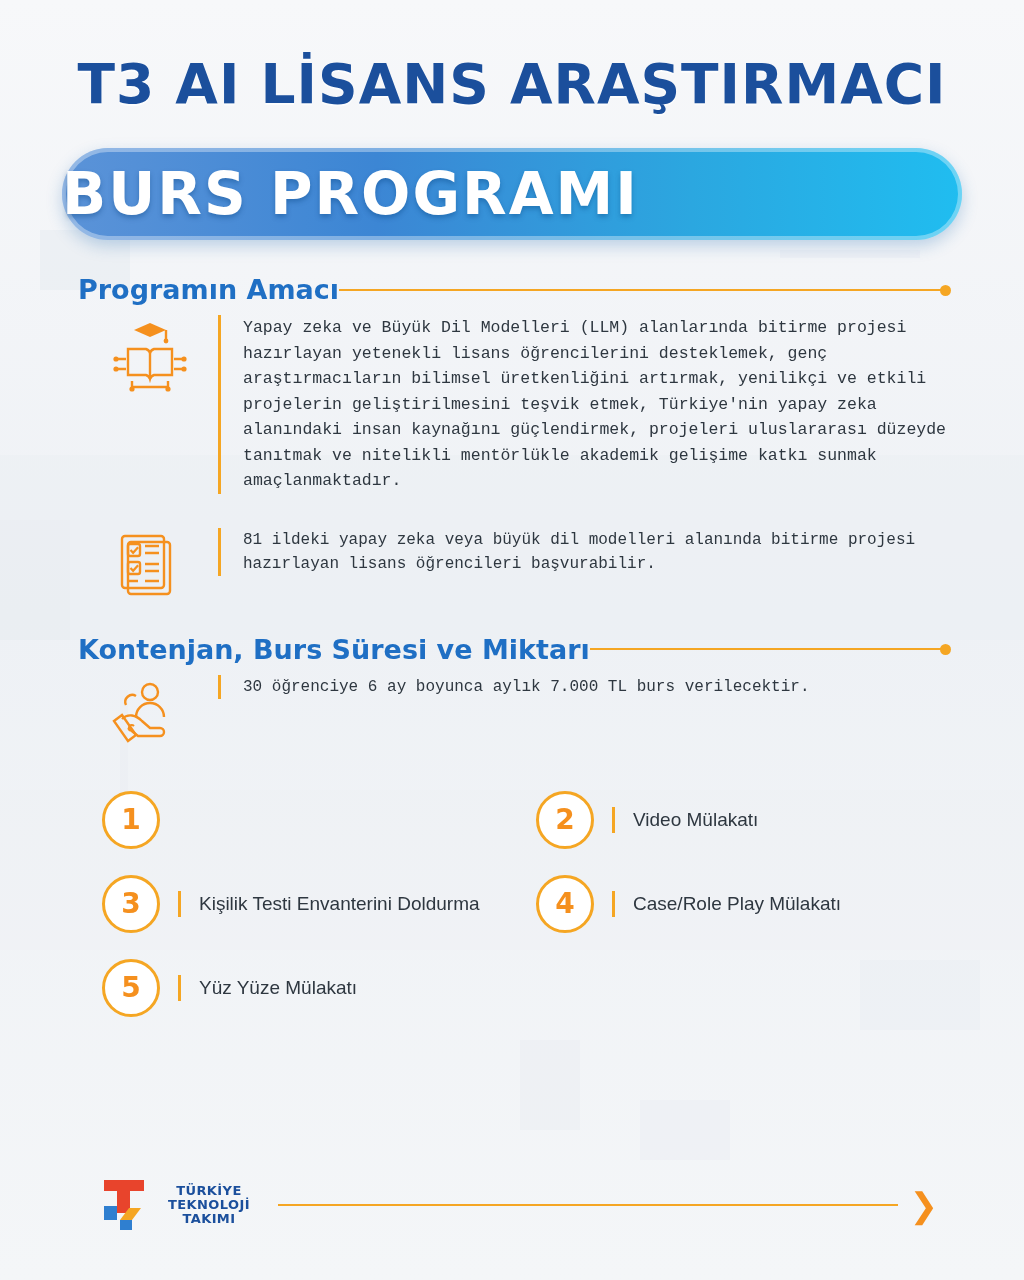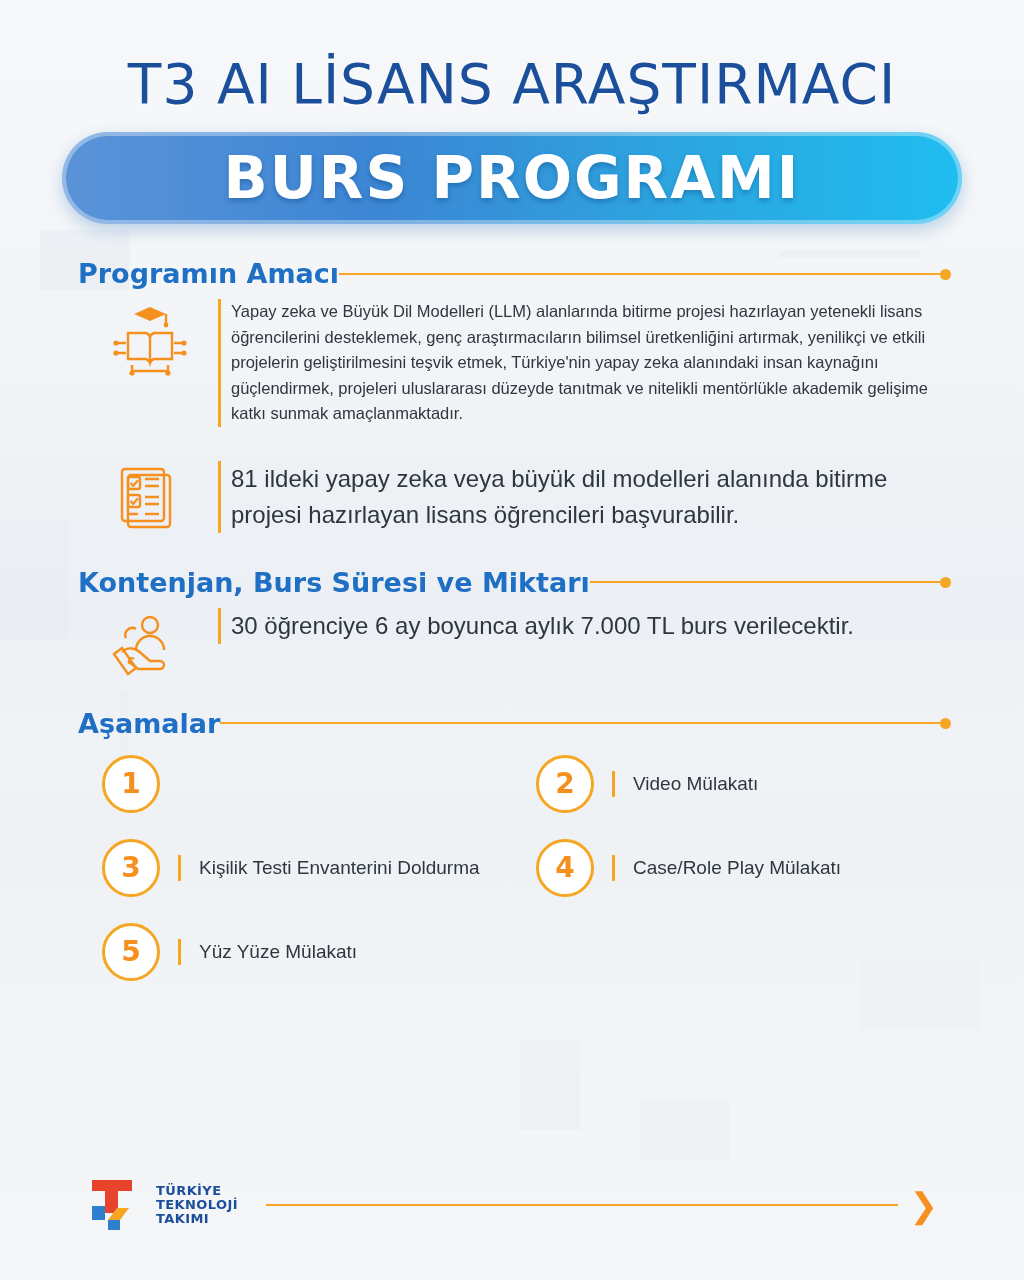"T3 AI LİSANS ARAŞTIRMACI" .title-top { font-weight: 400 -> 700 }
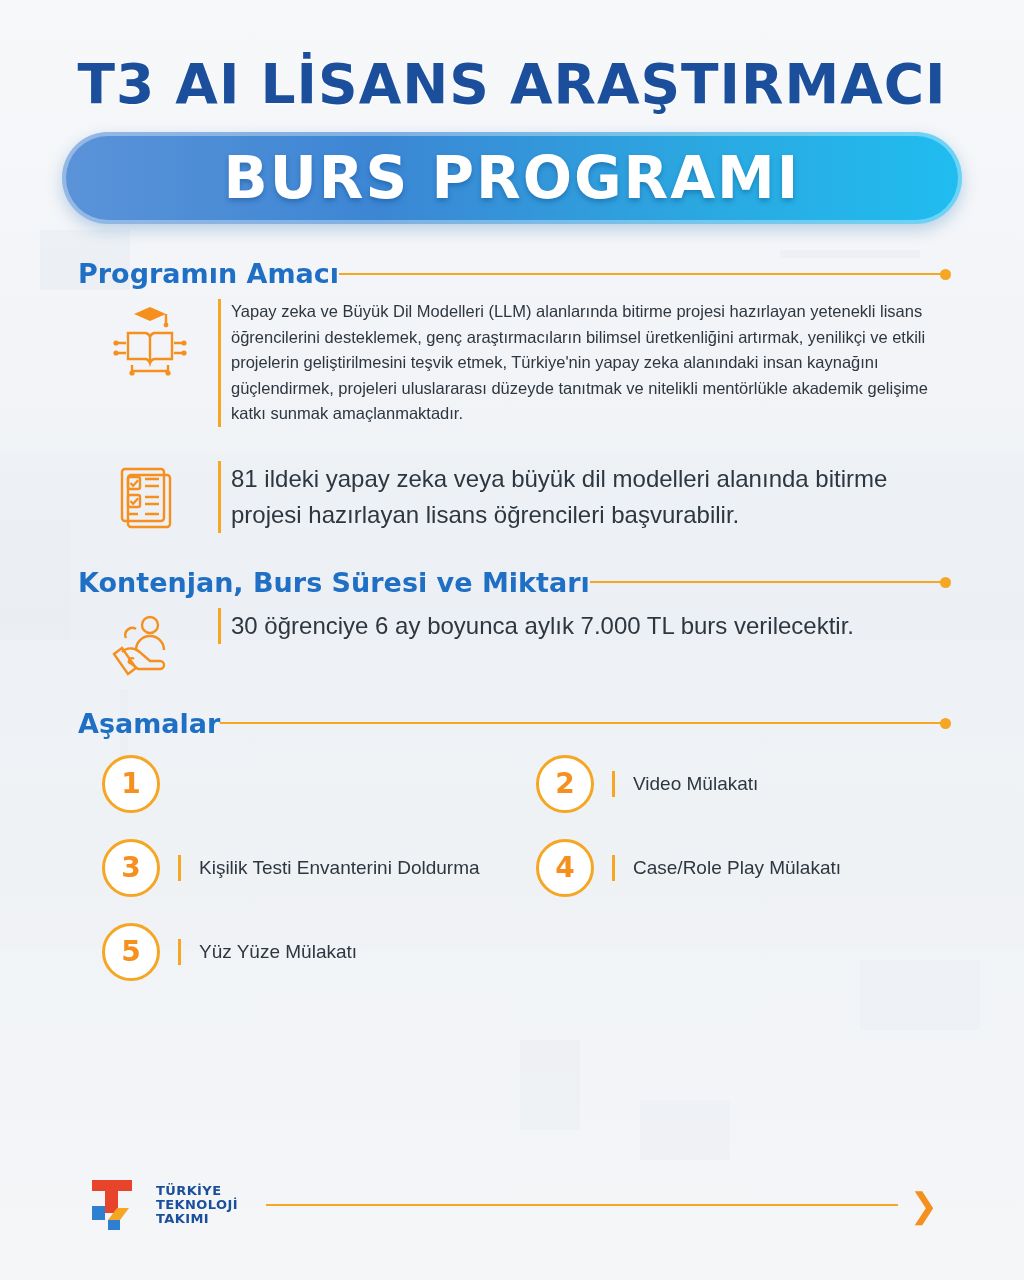"BURS PROGRAMI" .title-pill { justify-content: center -> none; margin: 16px auto 0 -> 32px auto 0 }
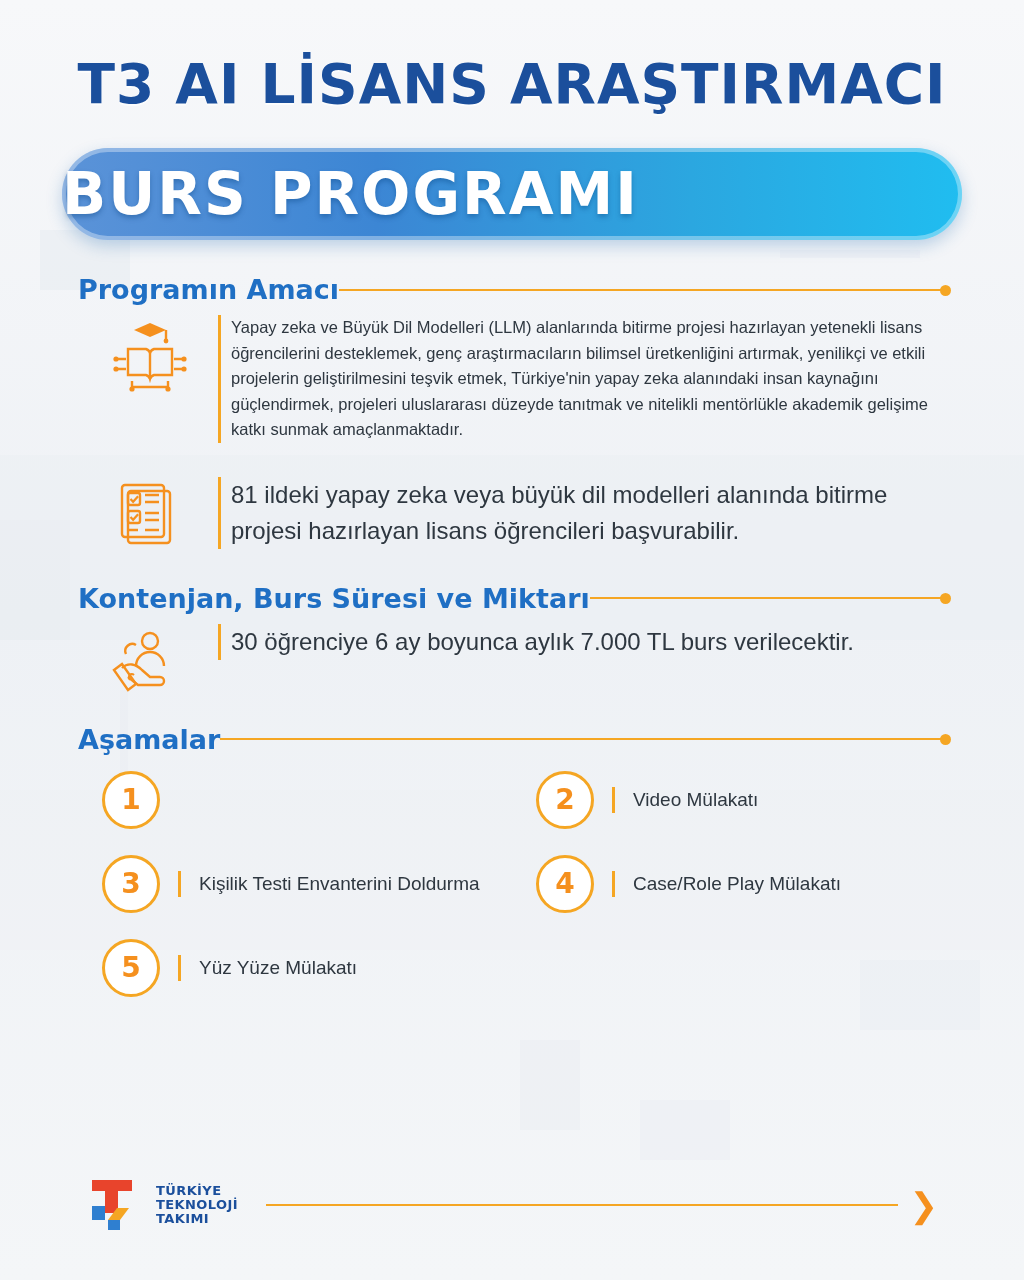"Yapay zeka ve Büyük Dil" .txt-wrap { font-family: none -> Liberation Mono, monospace; padding-left: 10px -> 22px }
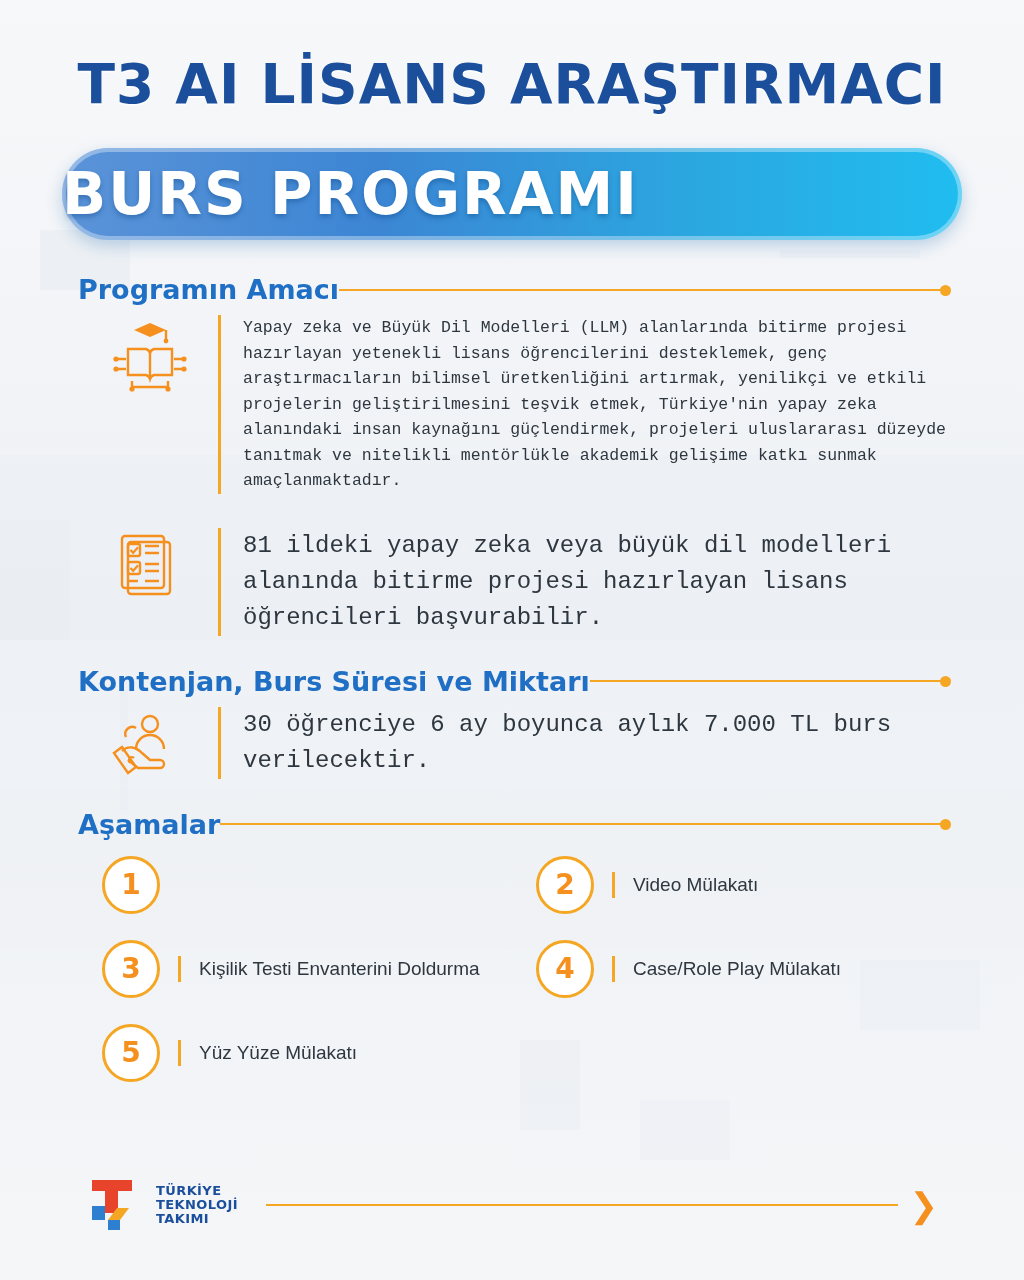"81 ildeki yapay zeka veya" .txt.big { font-size: 24px -> 16px }
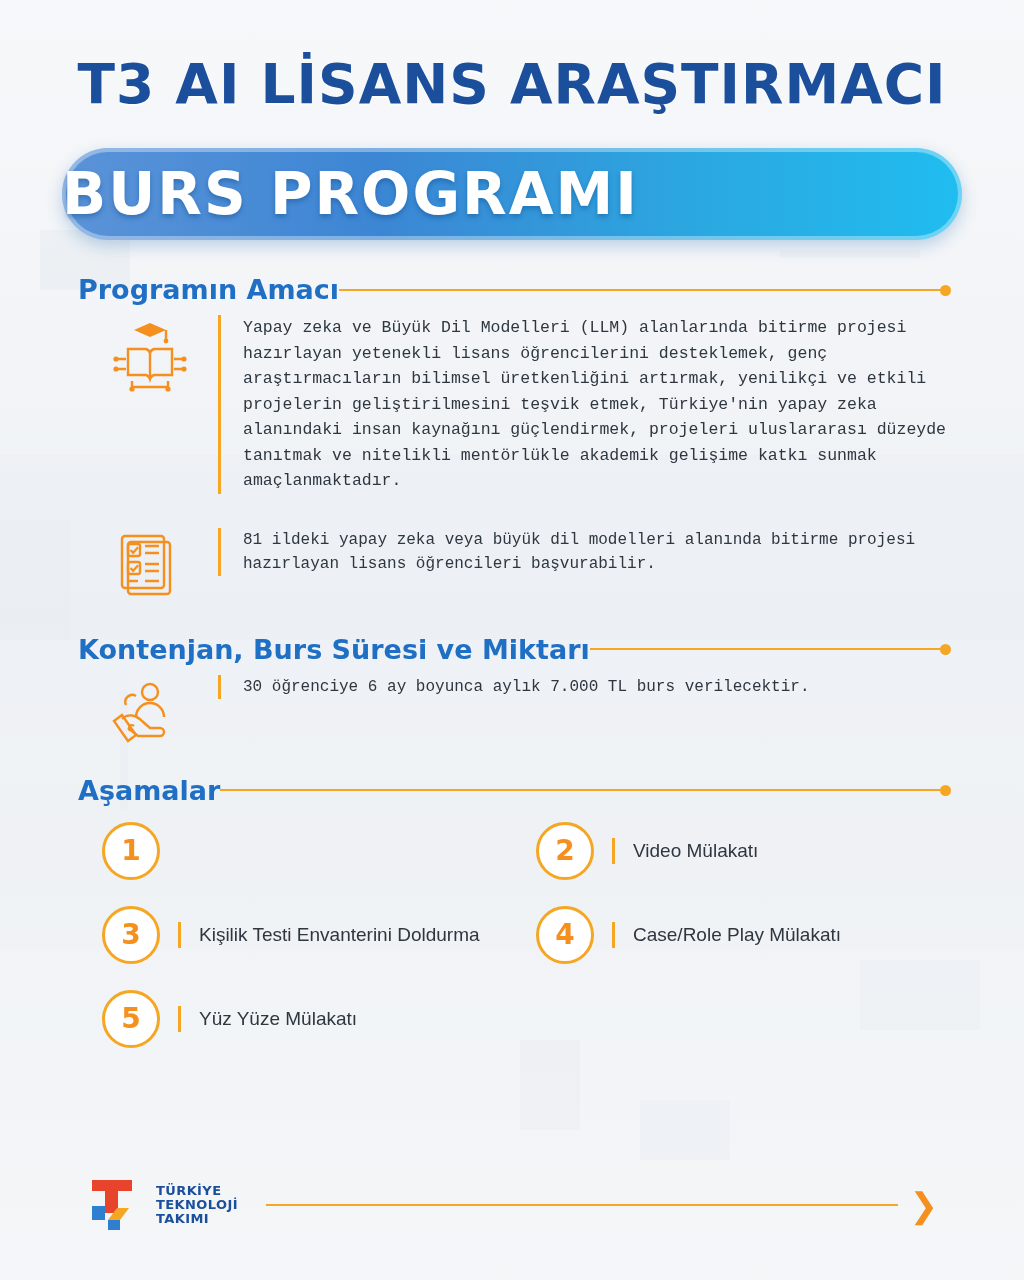"Aşamalar" div.sec-head { html: <div> <div>Aşamalar</div> <div></div> </div> -> none }
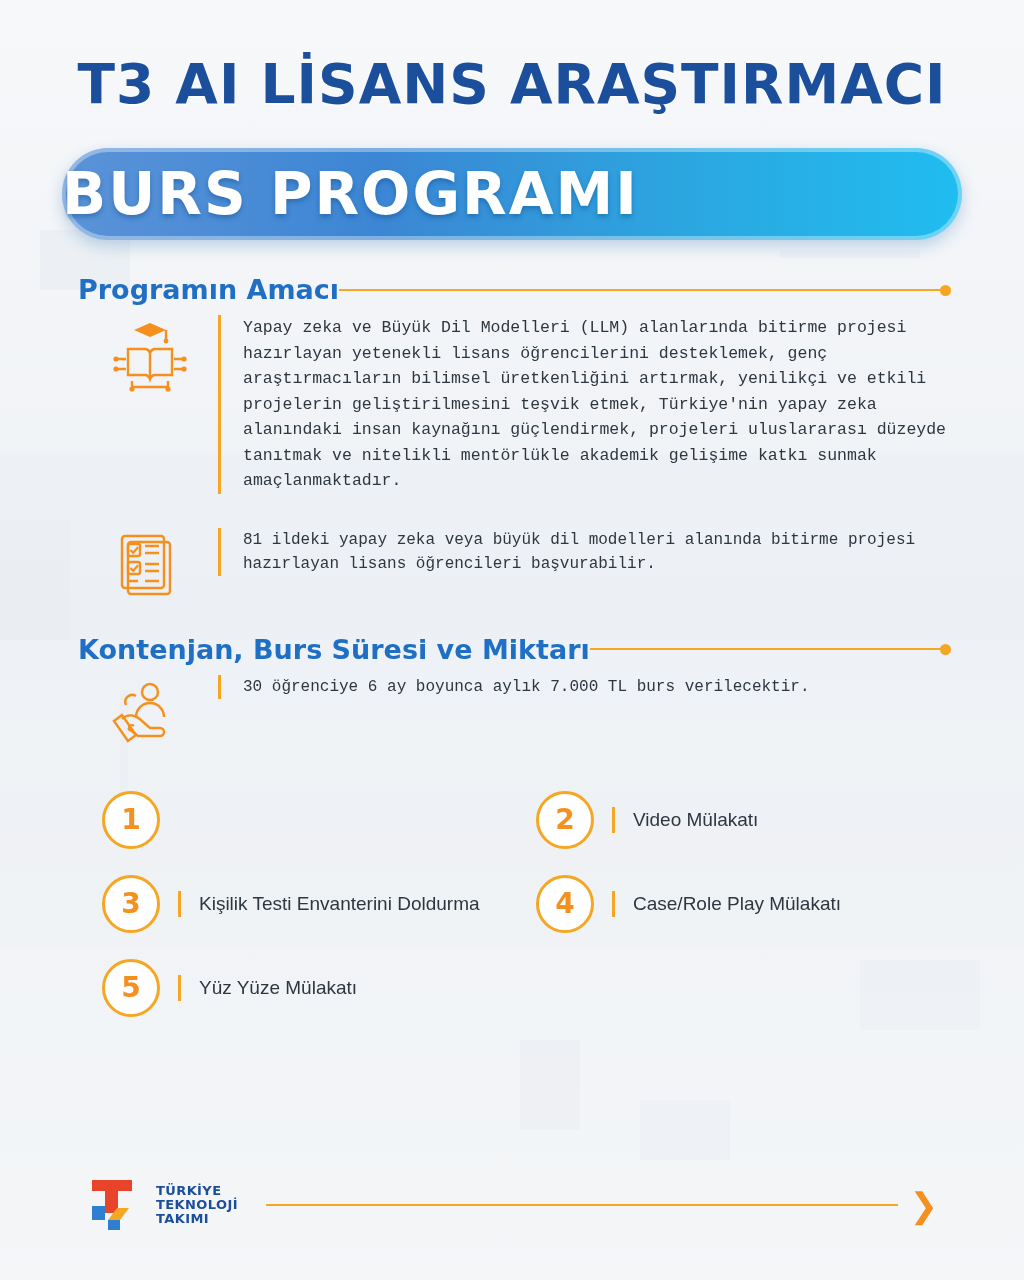"TÜRKİYE" .footer { left: 0 -> 12px; text-align: none -> center }
